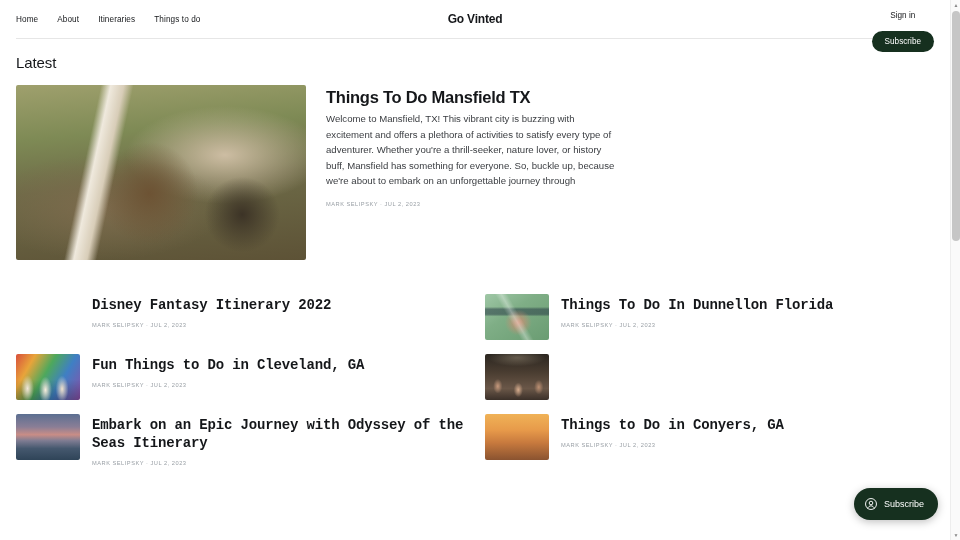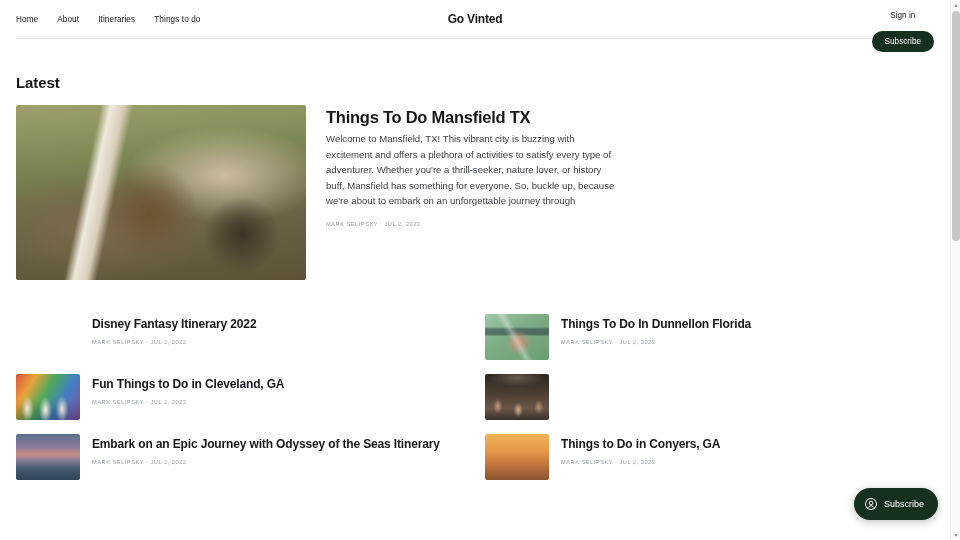"Latest" .section-title { font-weight: 700 -> 400; margin: 35px 0 0 16px -> 15px 0 0 16px }
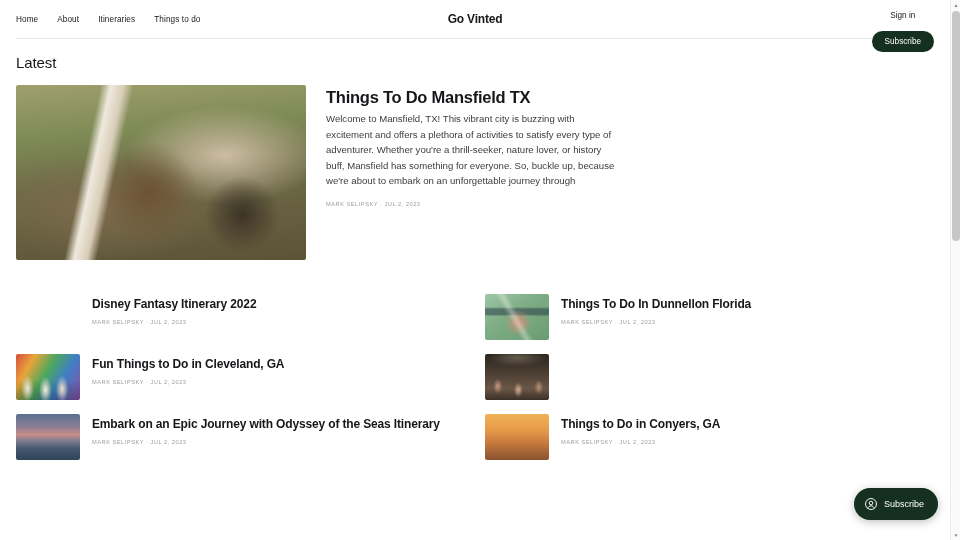"Disney Fantasy Itinerary 2022" .card-title { font-family: none -> Liberation Mono, monospace; font-size: 12px -> 14px }
